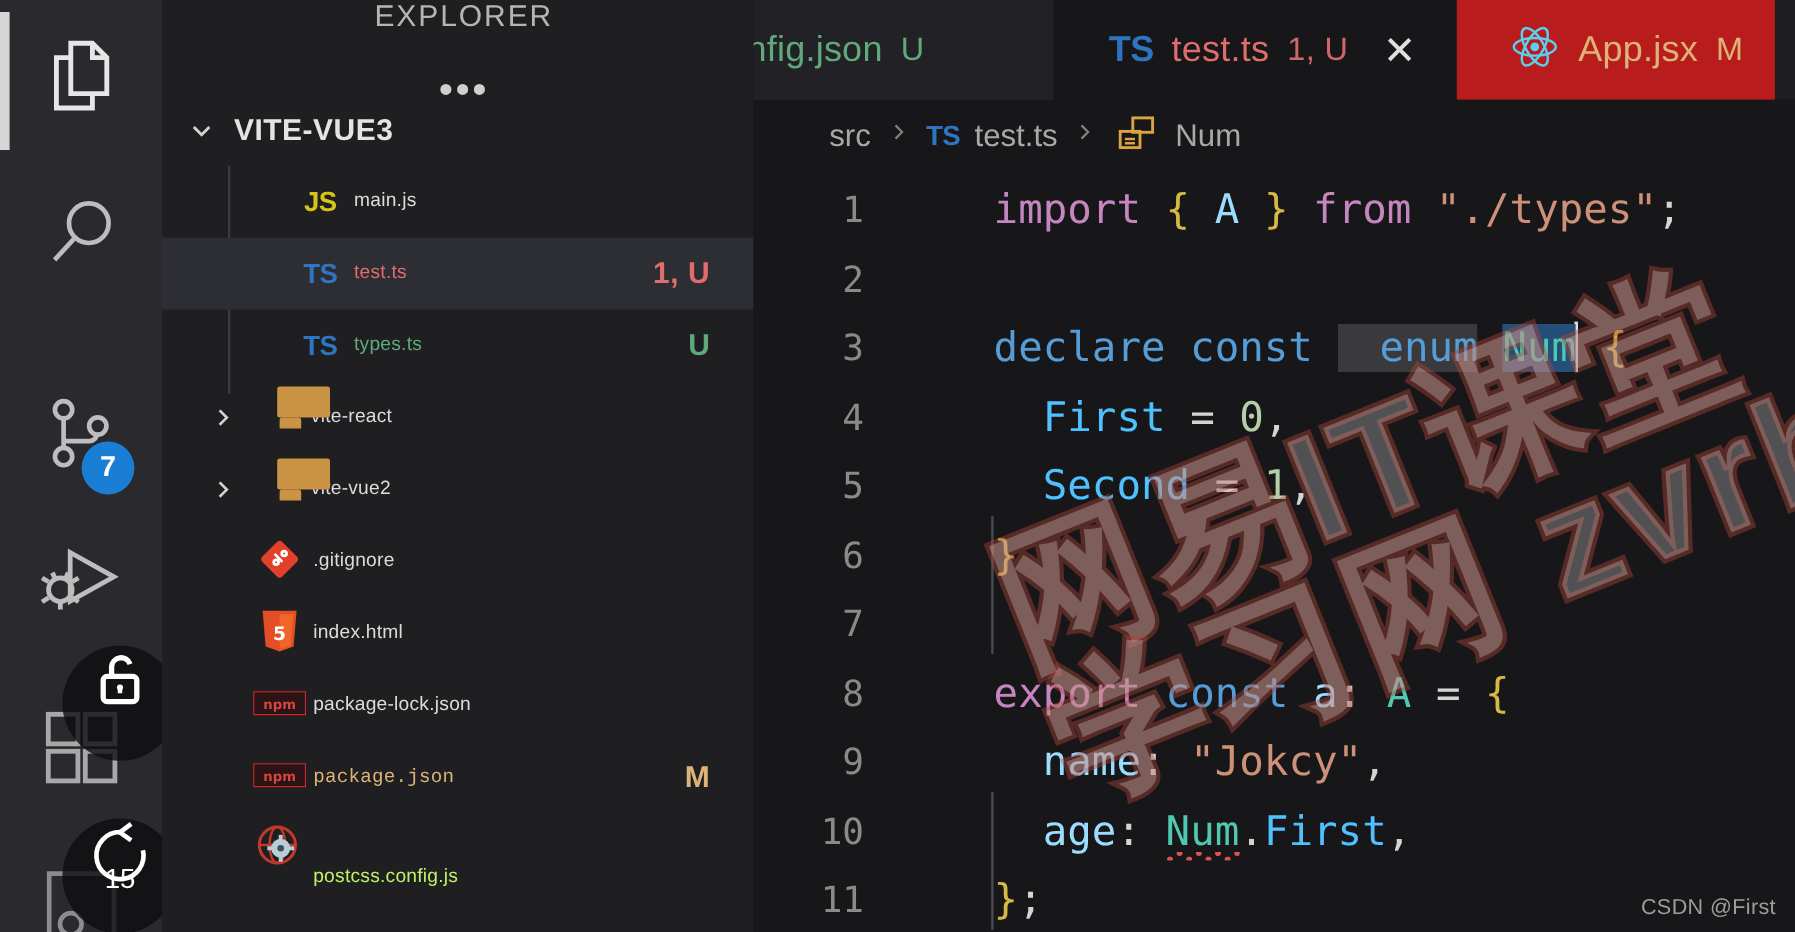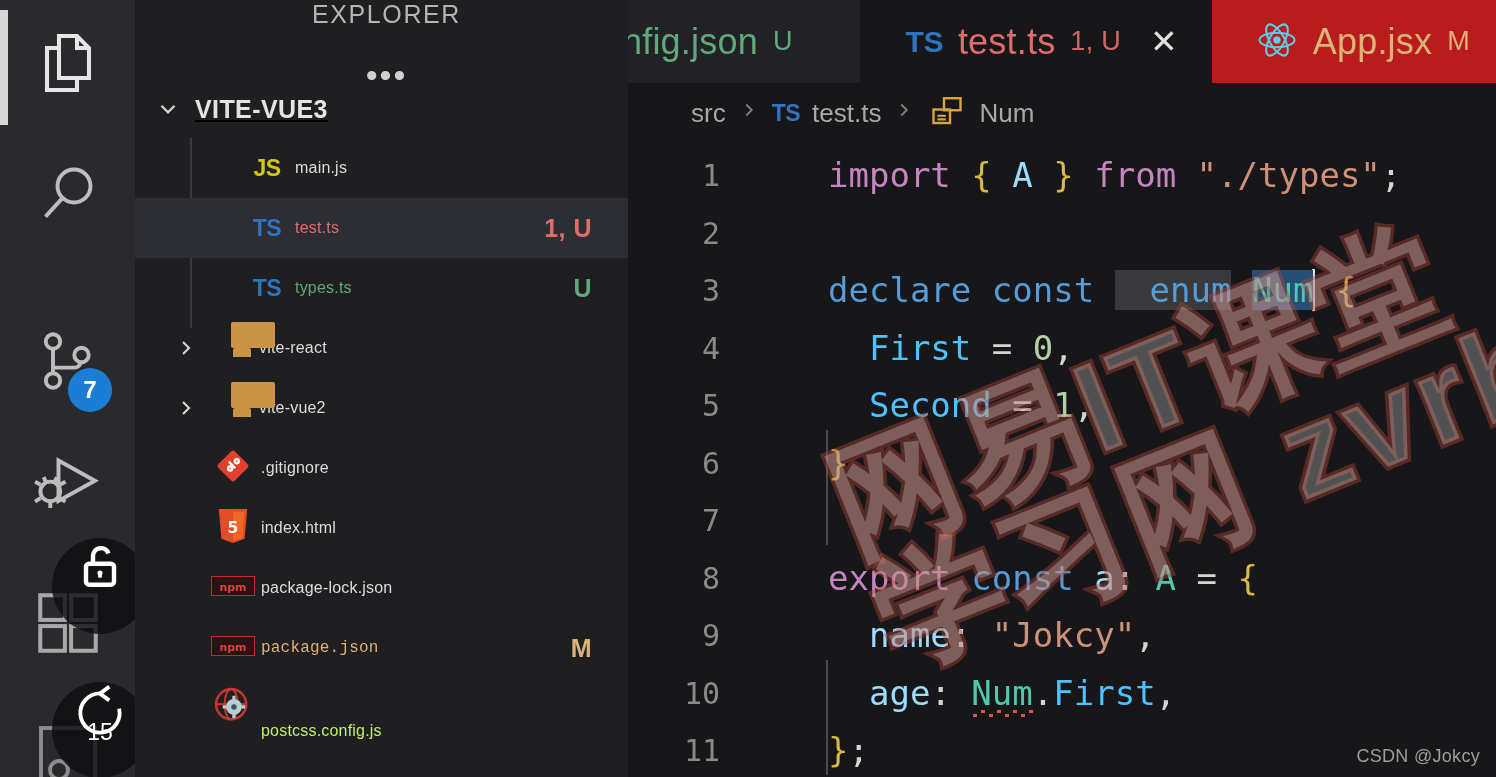"nfig.json" .tab-label { font-size: 36px -> 30px }
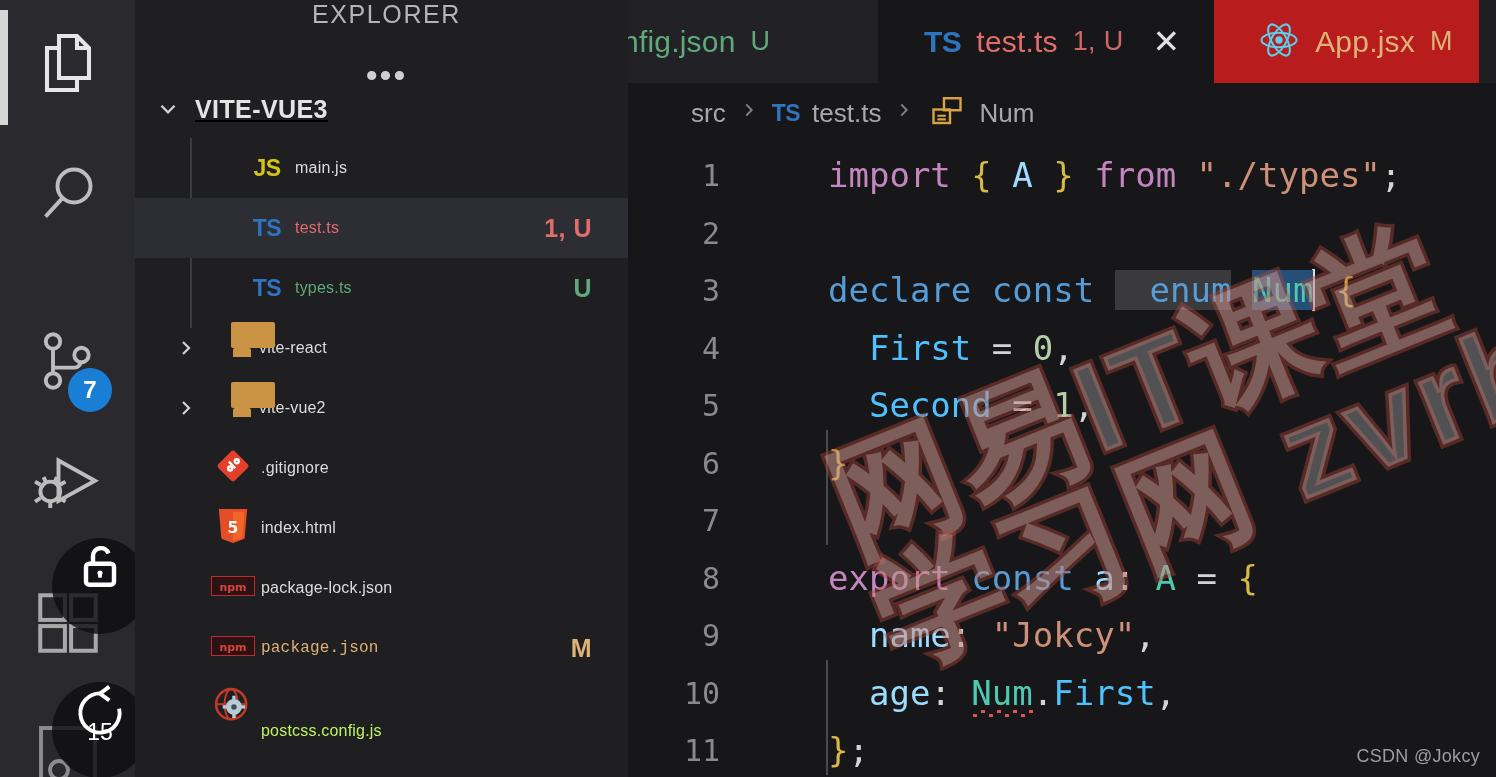"VITE-VUE3" .tree-root { text-decoration: underline -> none }
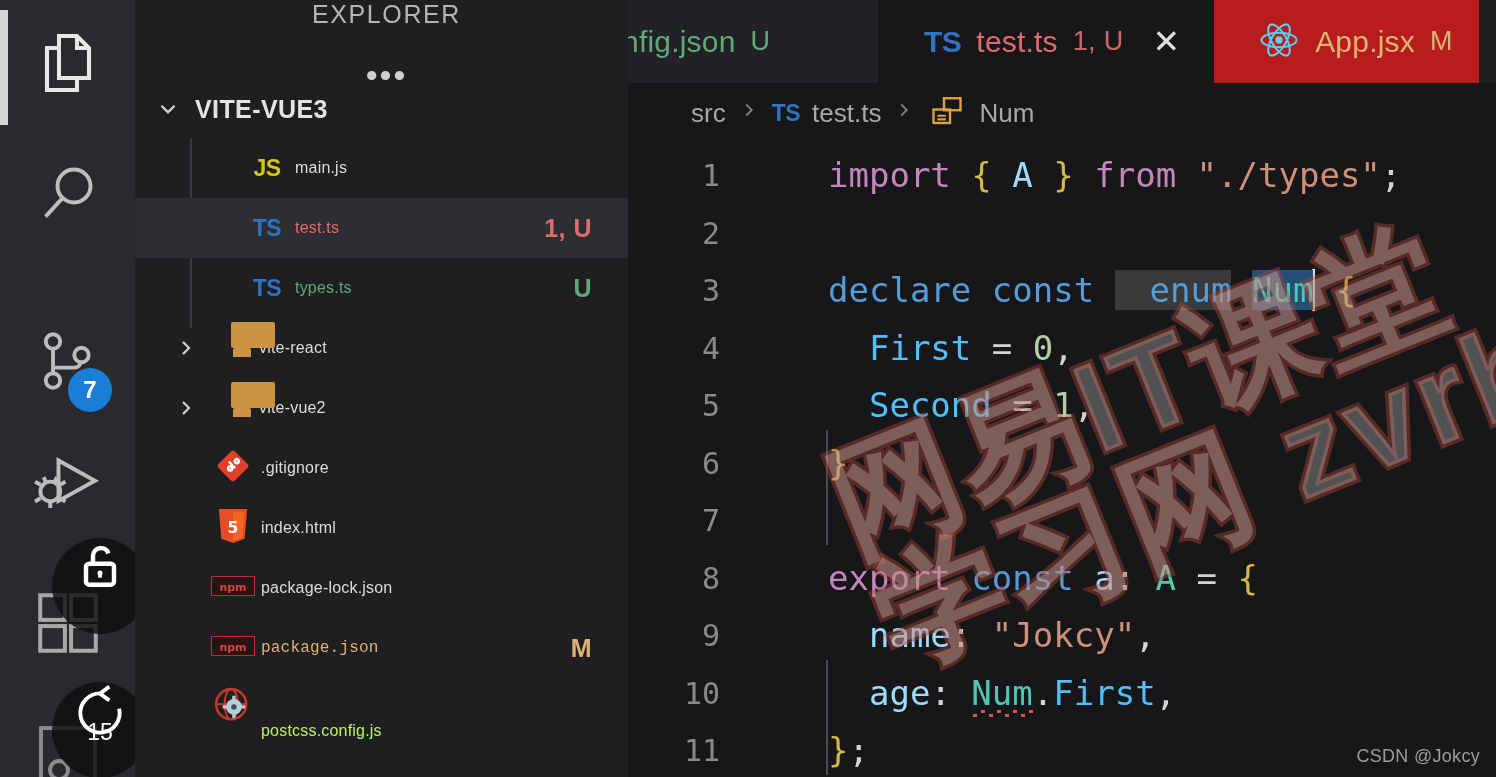"CSDN @Jokcy" div.csdn-credit { text: @Jokcy -> @First }
